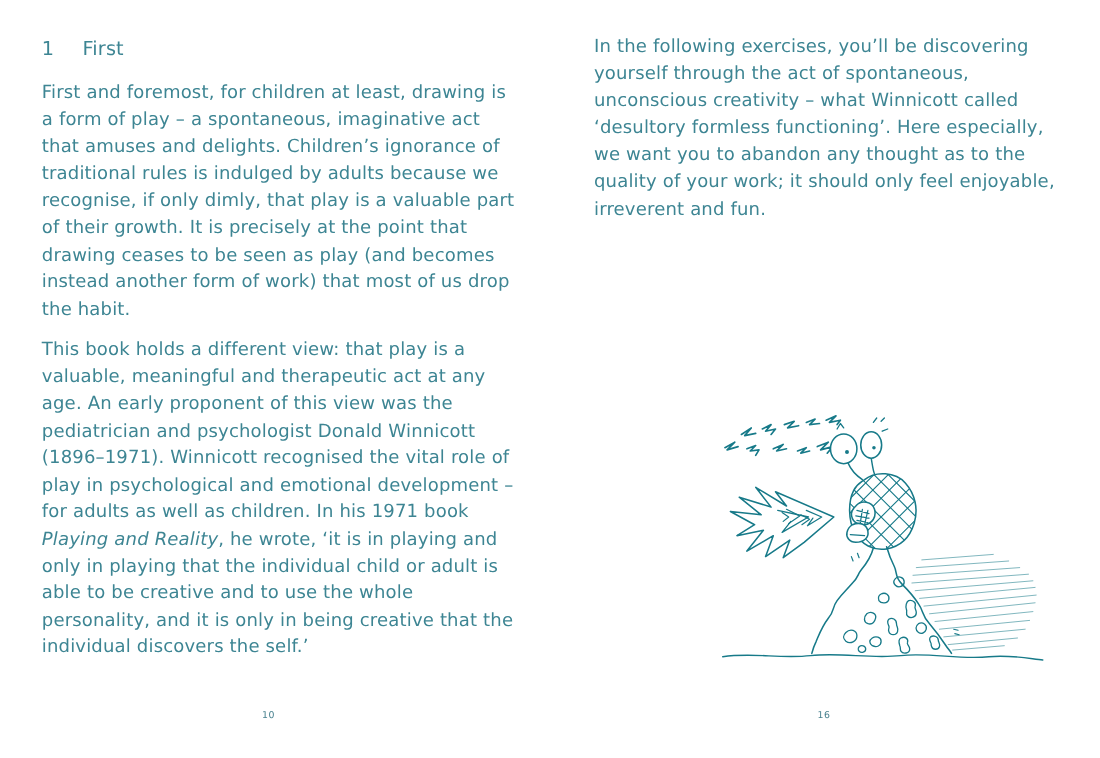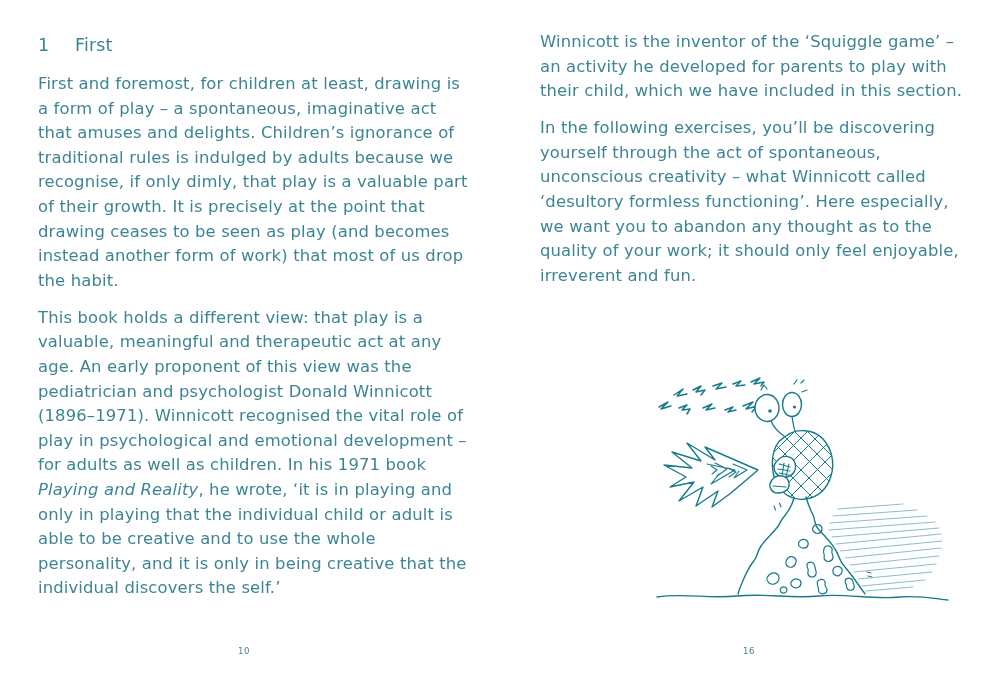"Winnicott is the inventor of" p { html: <p>Winnicott is the inventor of the ‘Squiggle game’ – an activity he developed for parents to play with their child, which we have included in this section.</p> -> none }
